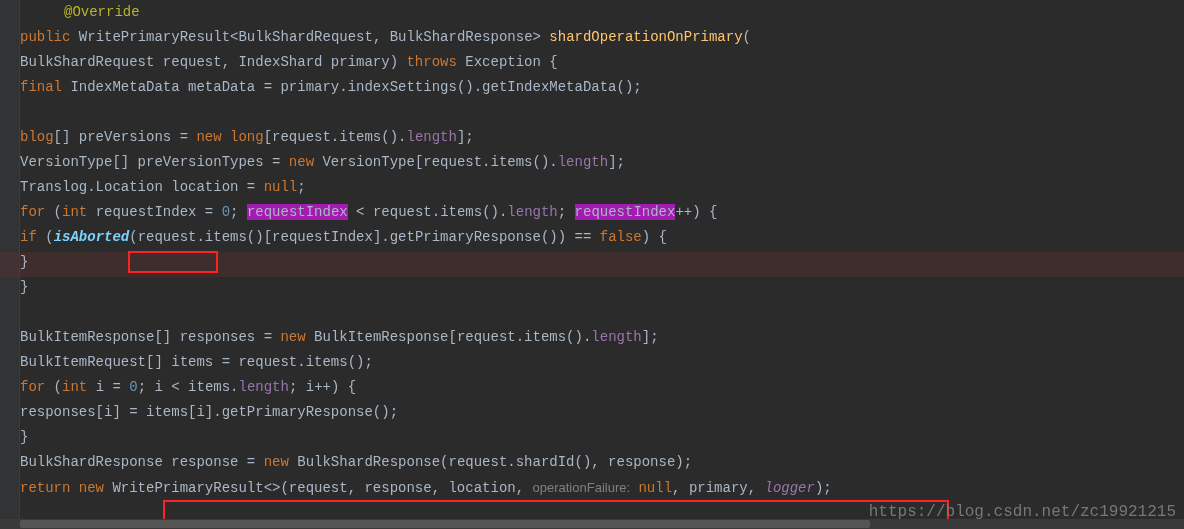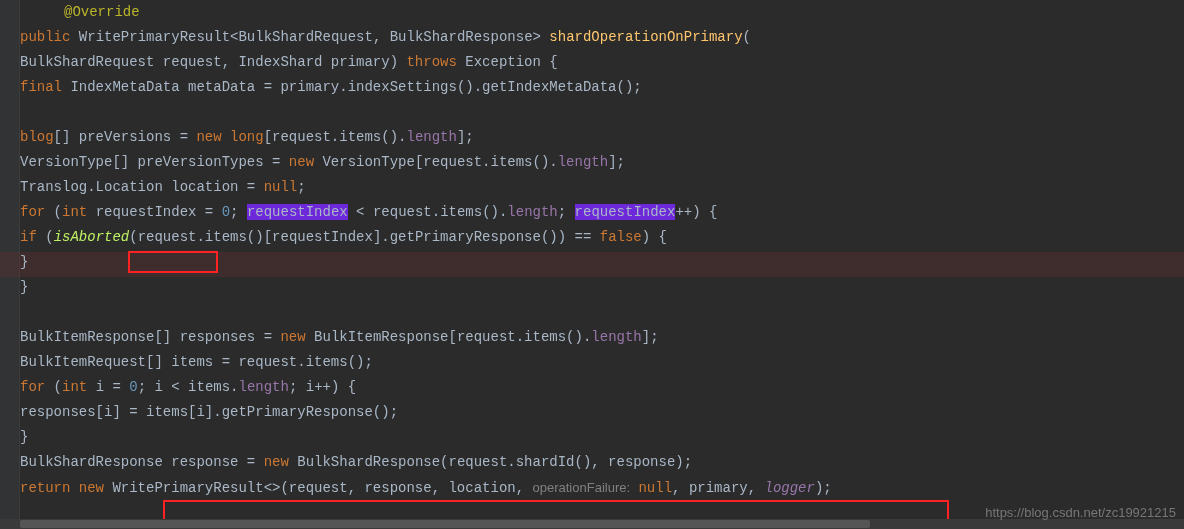"requestIndex" .hl-yellow { background: #6d28d9 -> #a21caf }
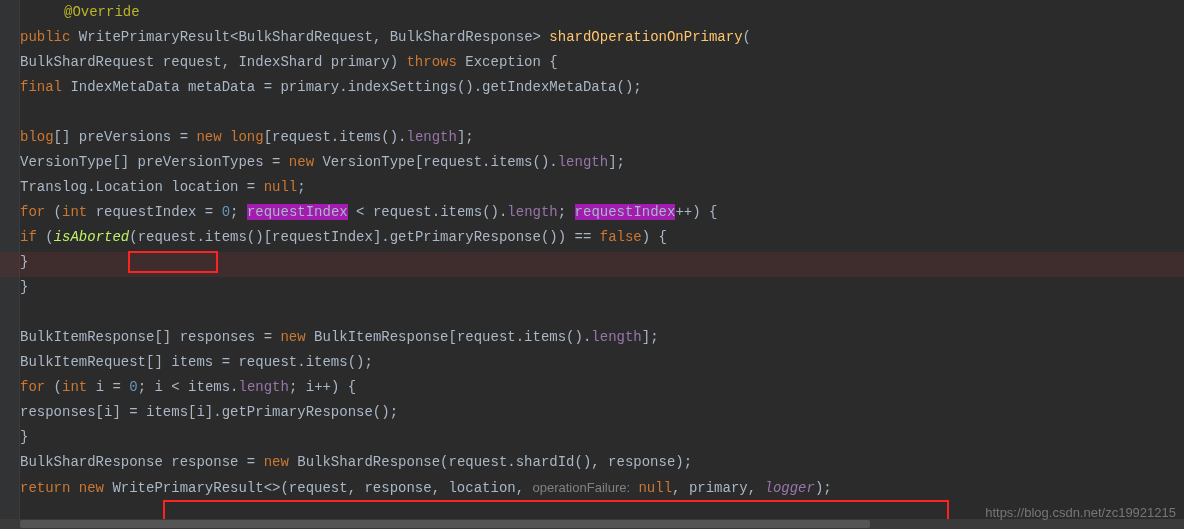"isAborted" .paramname { color: #bef264 -> #7dd3fc; font-weight: none -> bold }
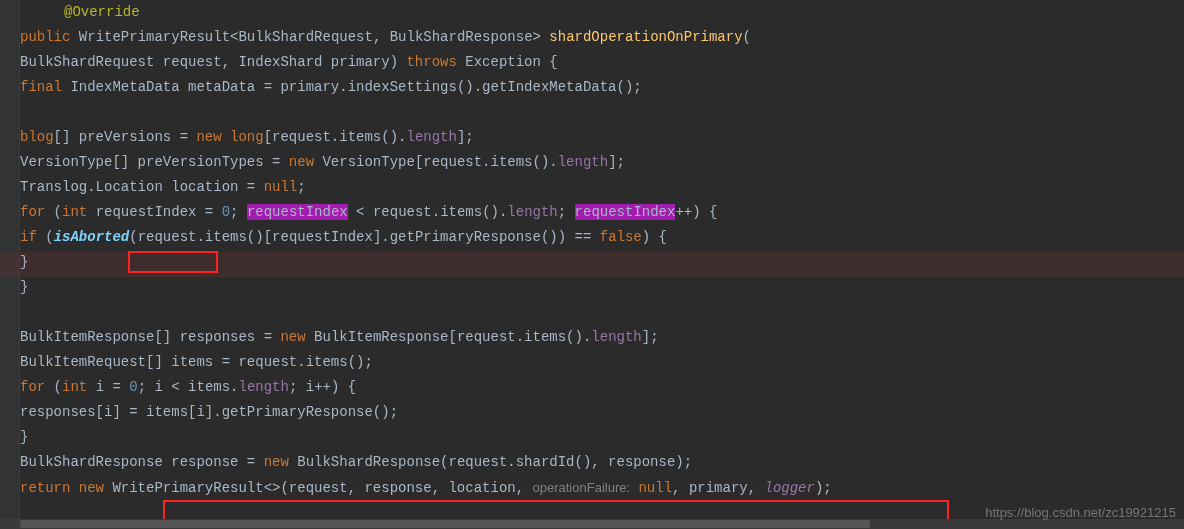"https://blog.csdn.net/zc19921215" .watermark { font-family: Liberation Sans, sans-serif -> Liberation Mono, monospace; font-size: 13px -> 16px }
